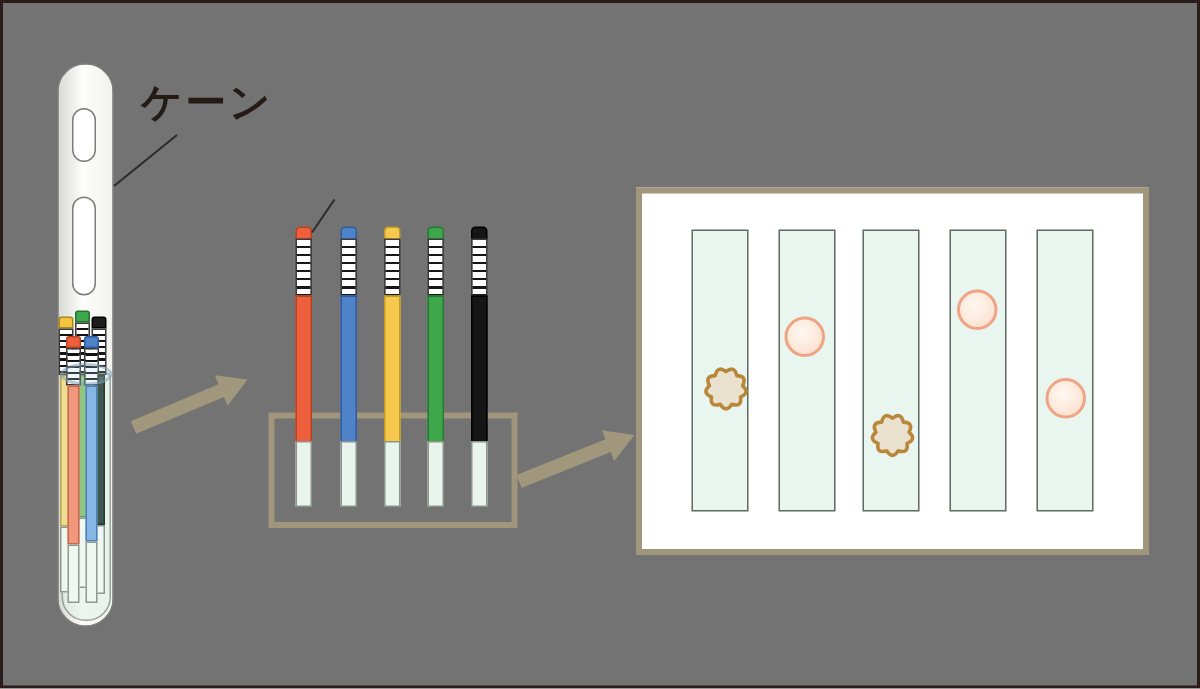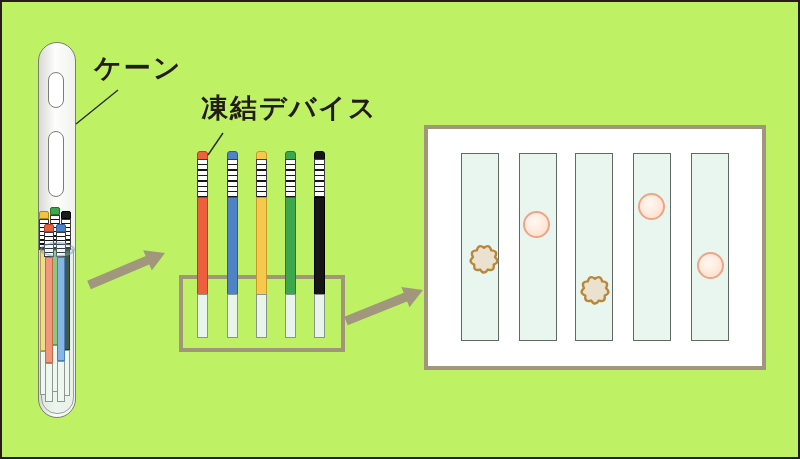"ケーン" #stage { background: #bef264 -> #737373 }
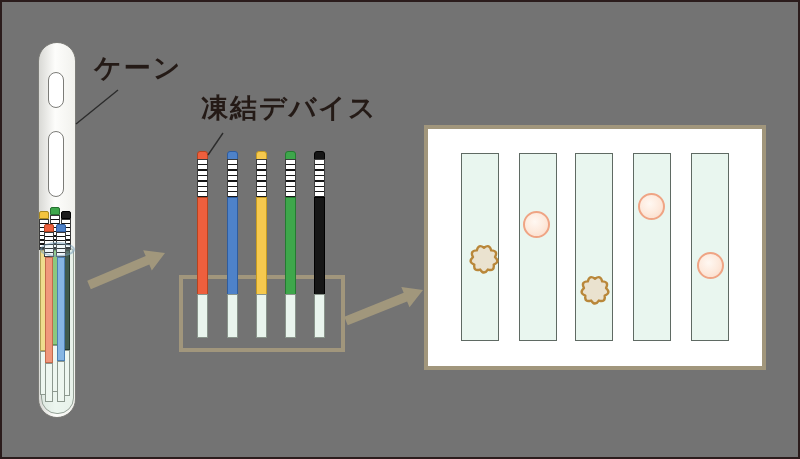"凍結デバイス" div.jp-label { html: <div>凍結デバイス</div> -> none }
